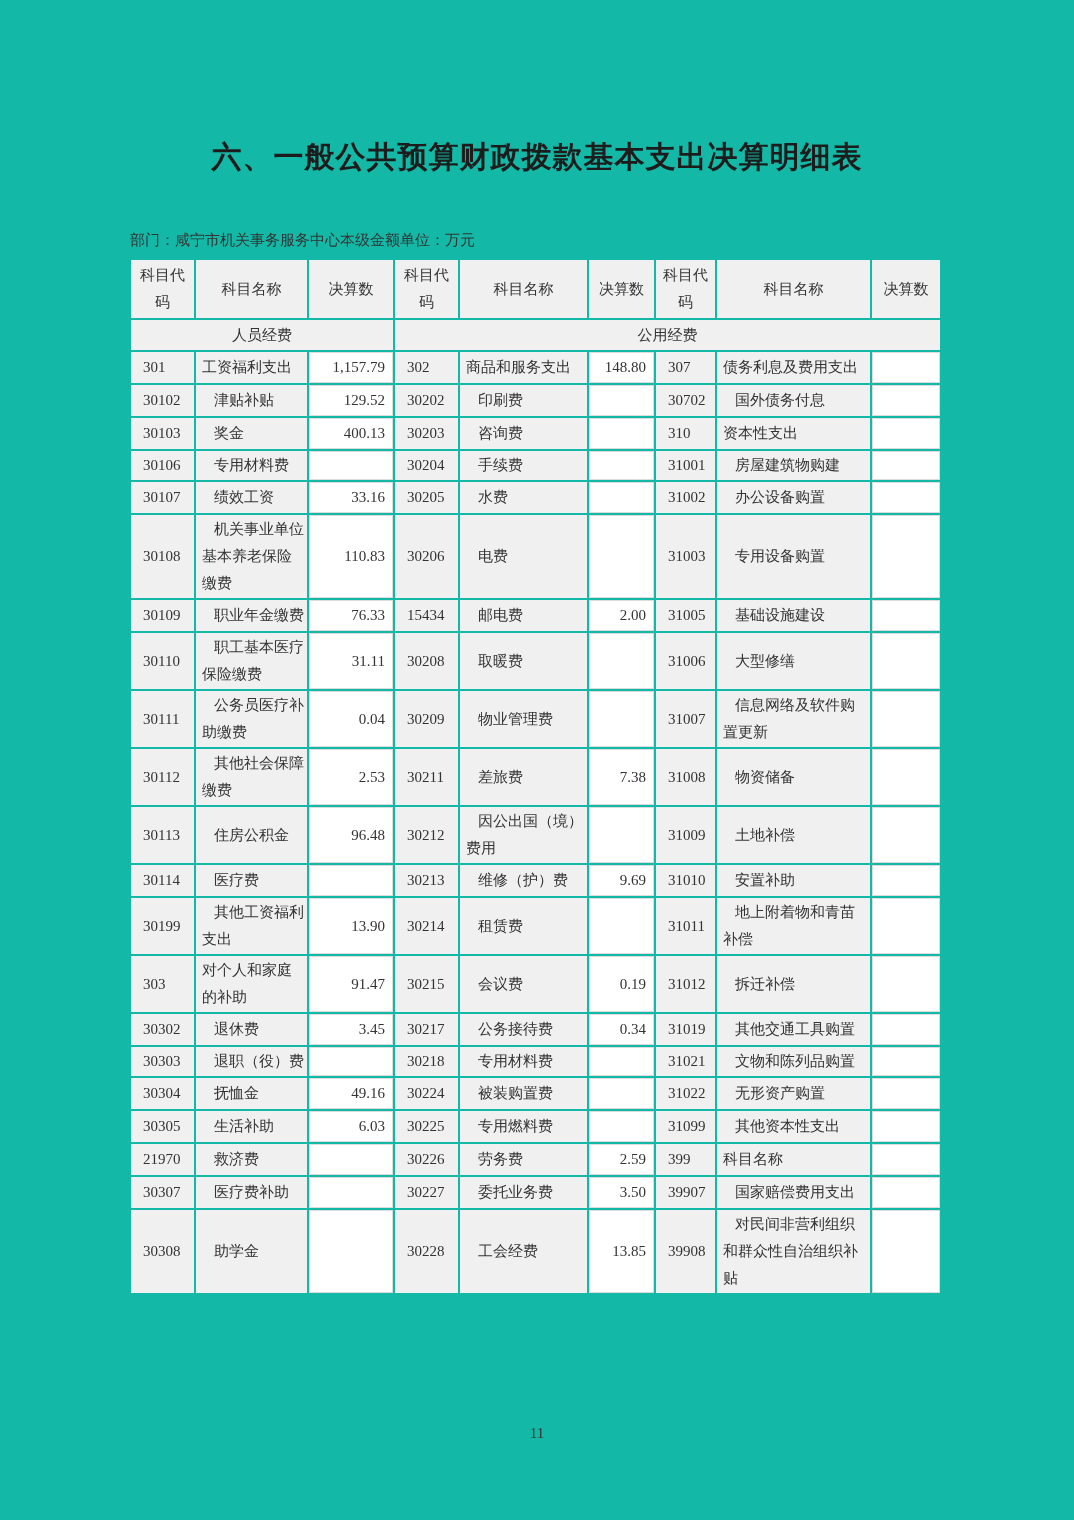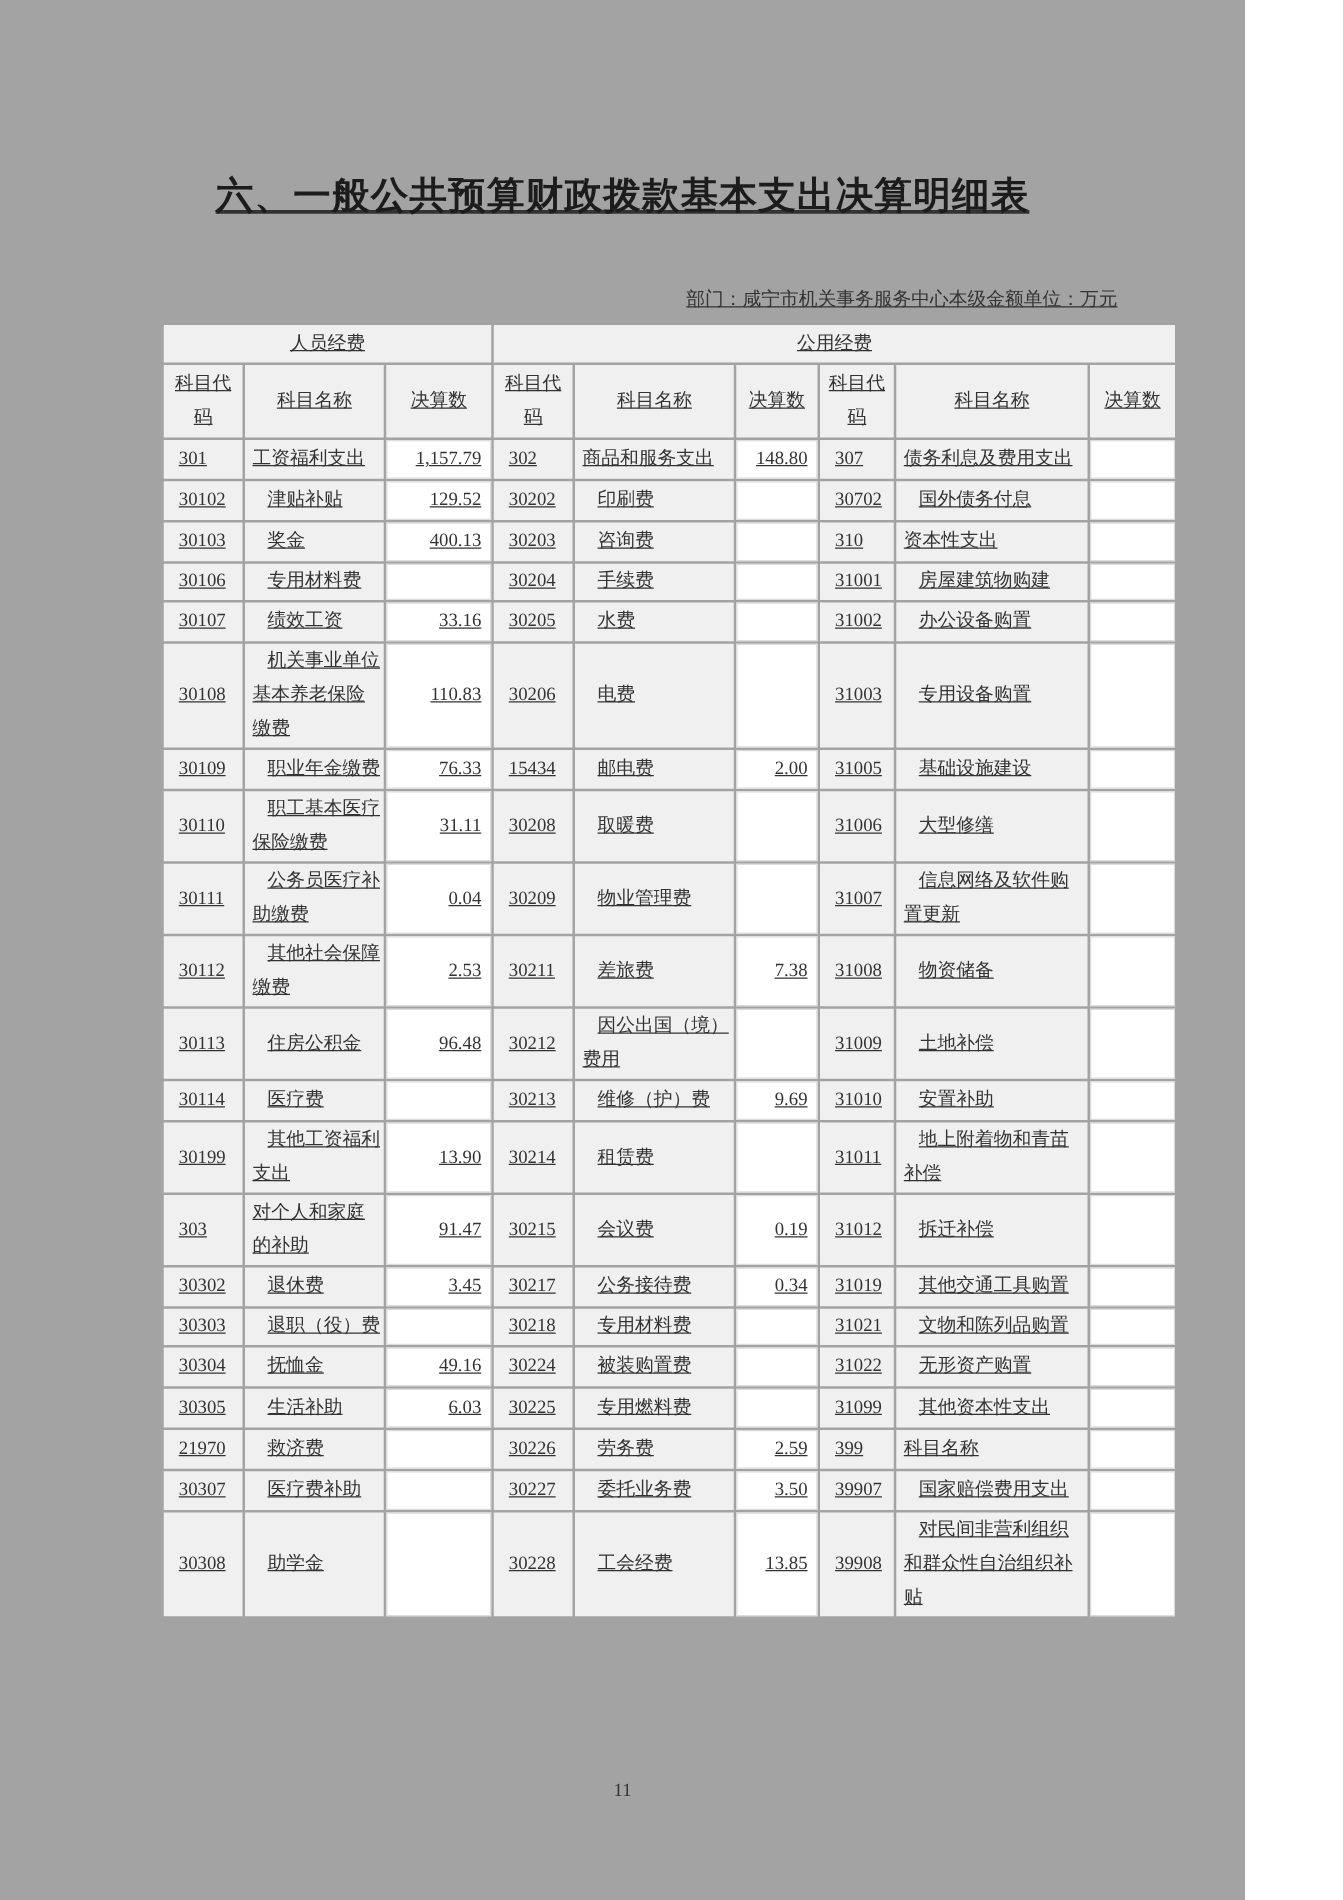"六、一般公共预算财政拨款基本支出决算明细表" .page { background: #a3a3a3 -> #14b8a6; text-decoration: underline -> none; width: 996px -> 1074px }
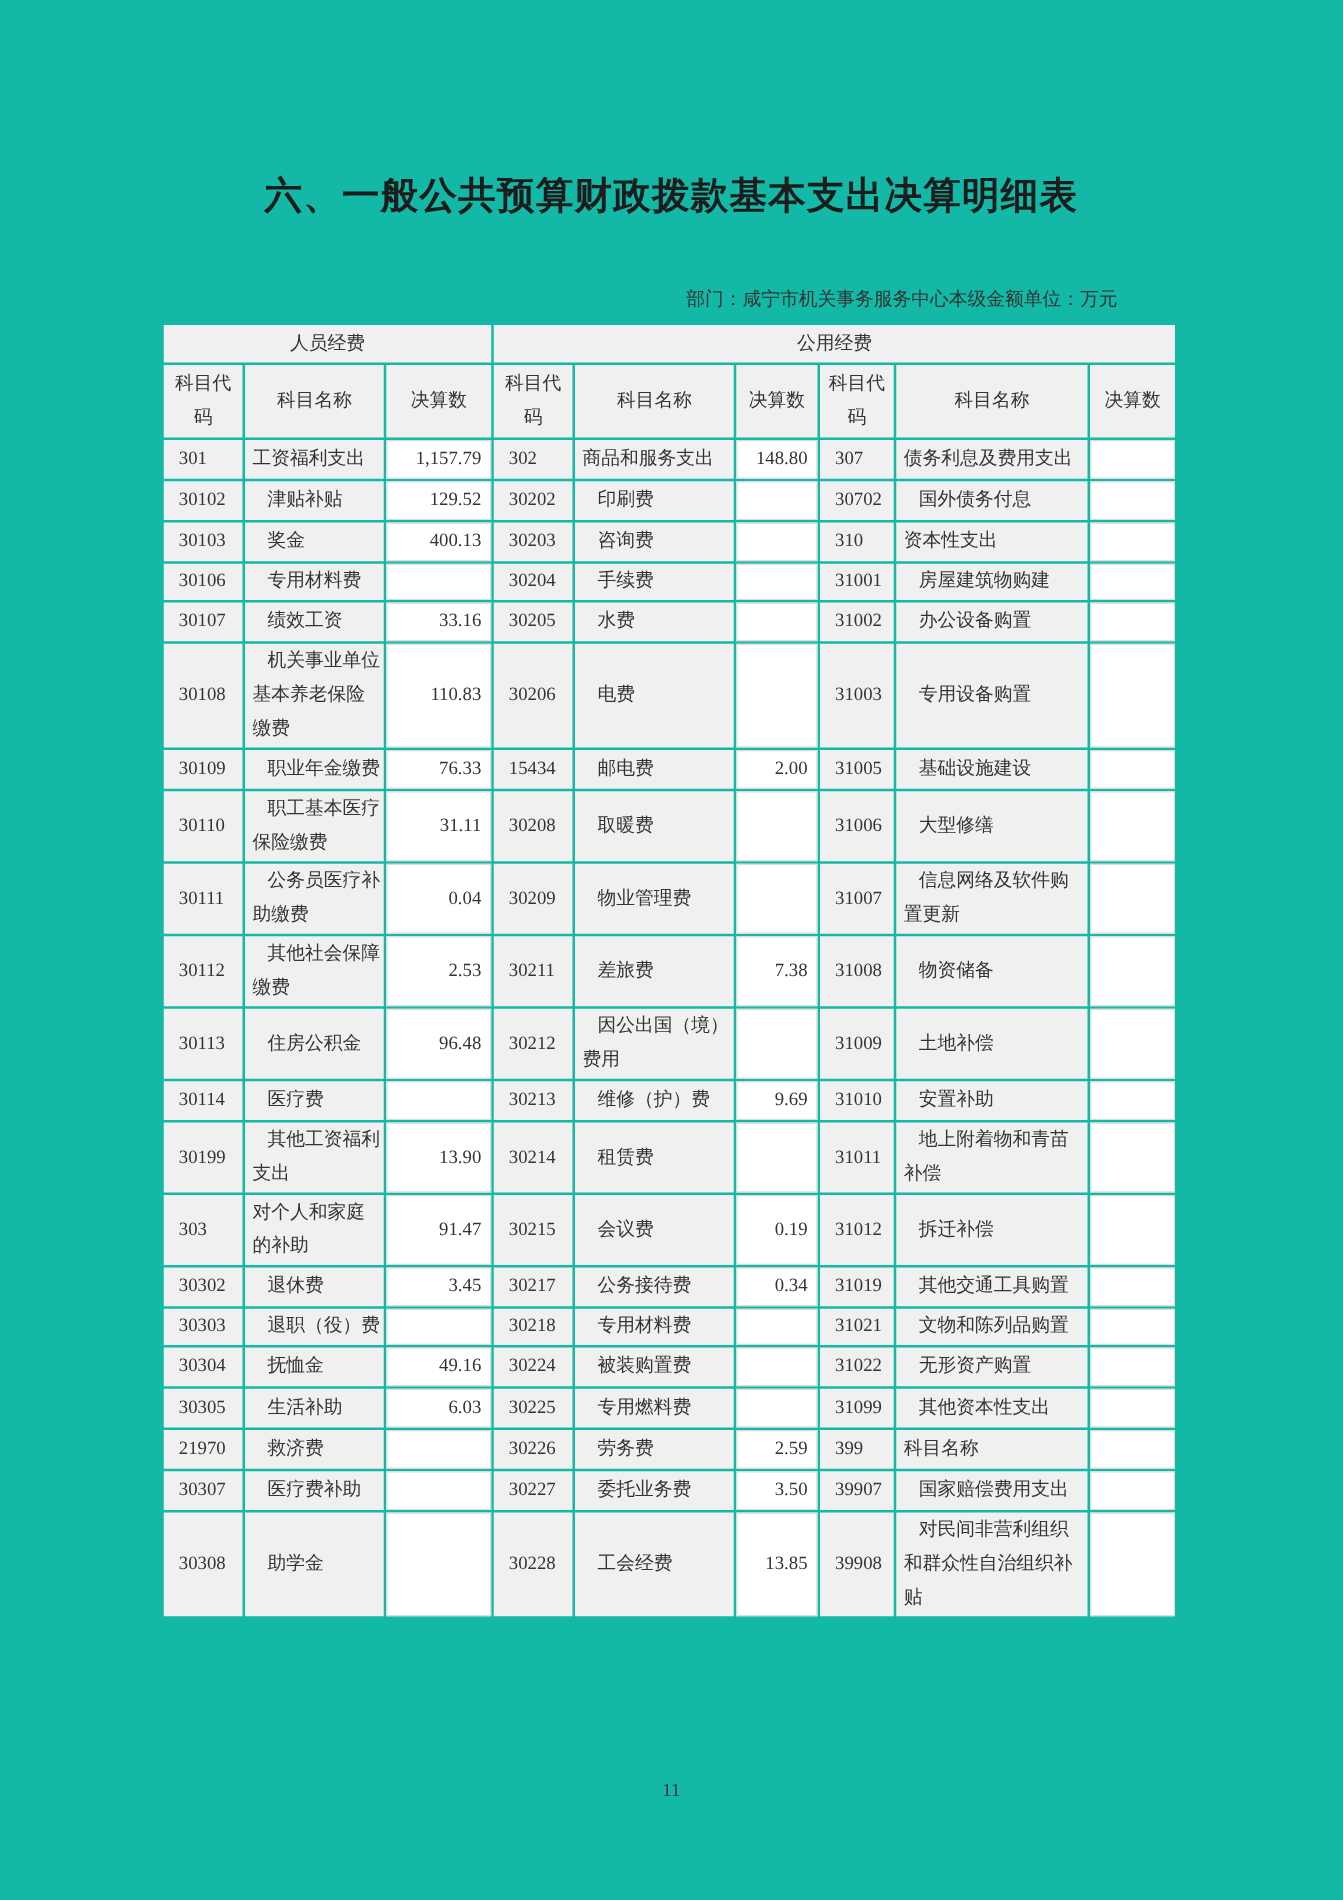"部门：咸宁市机关事务服务中心本级" .meta { justify-content: flex-end -> flex-start }
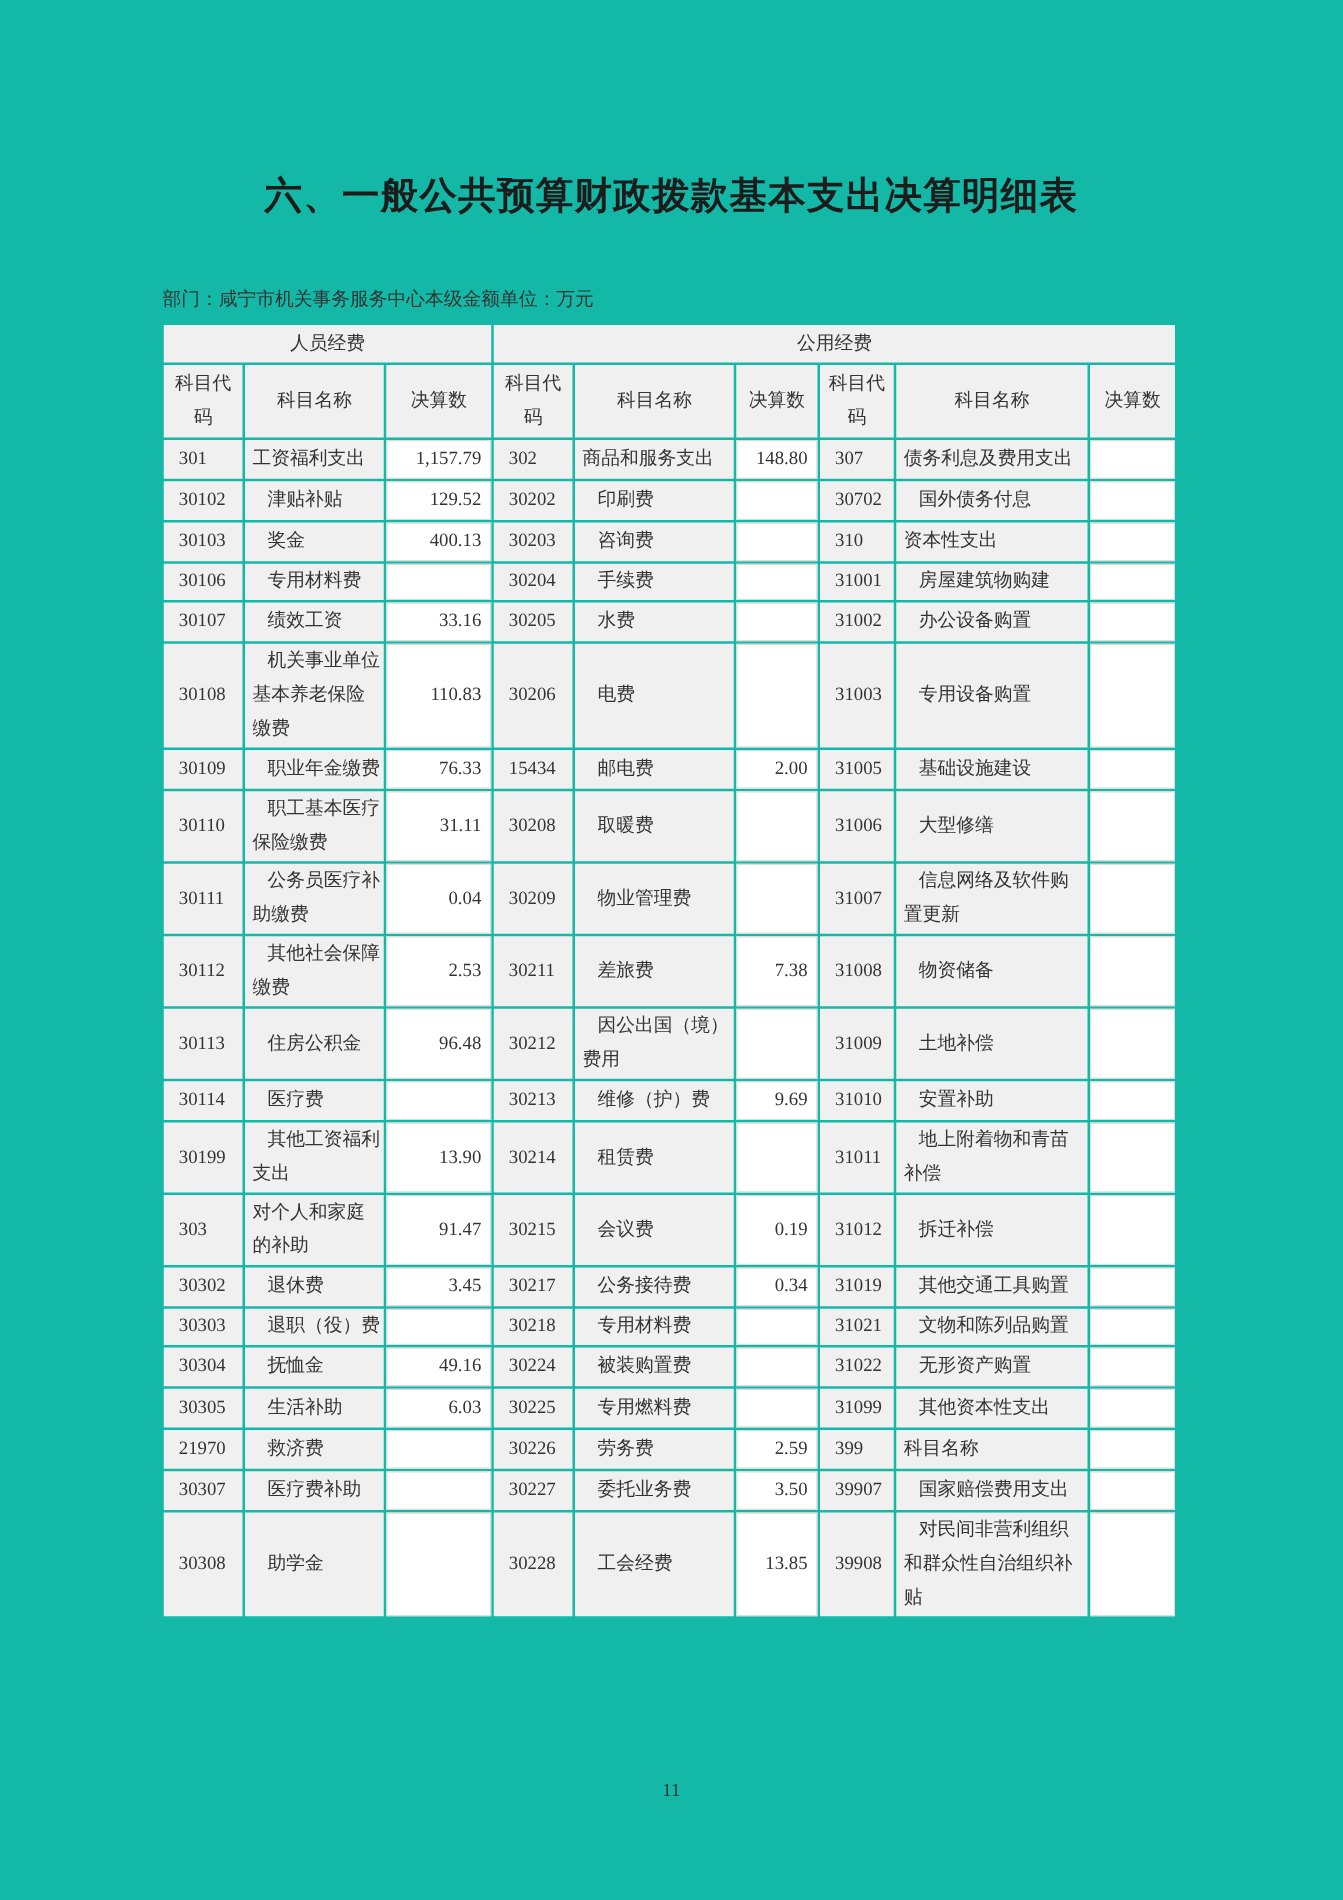"人员经费" tr { order: before "科目代码" -> after "科目代码" }
